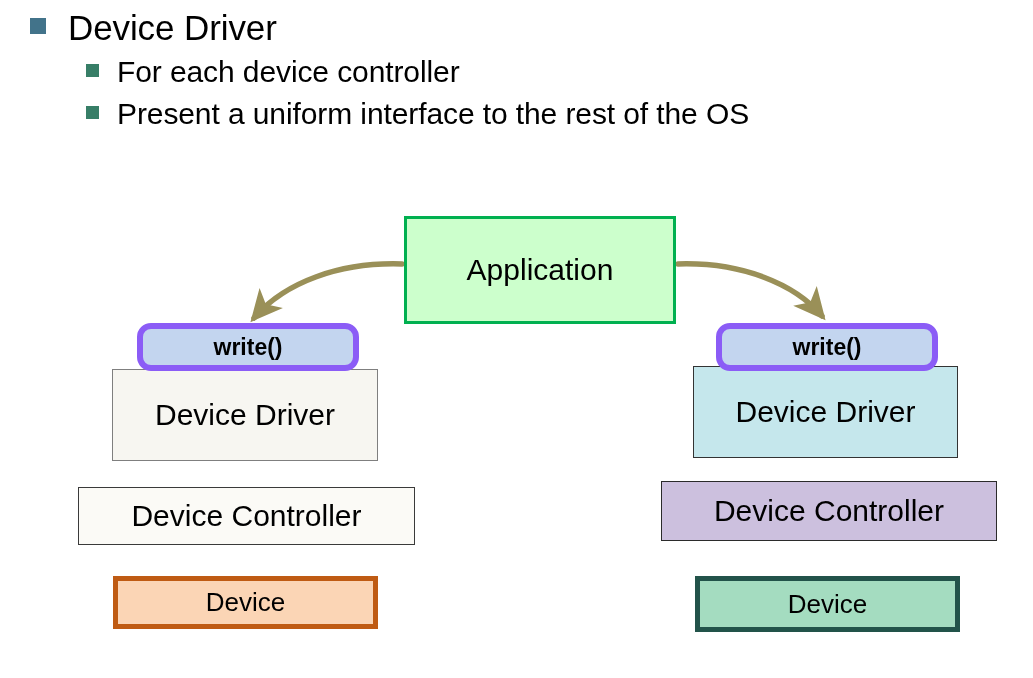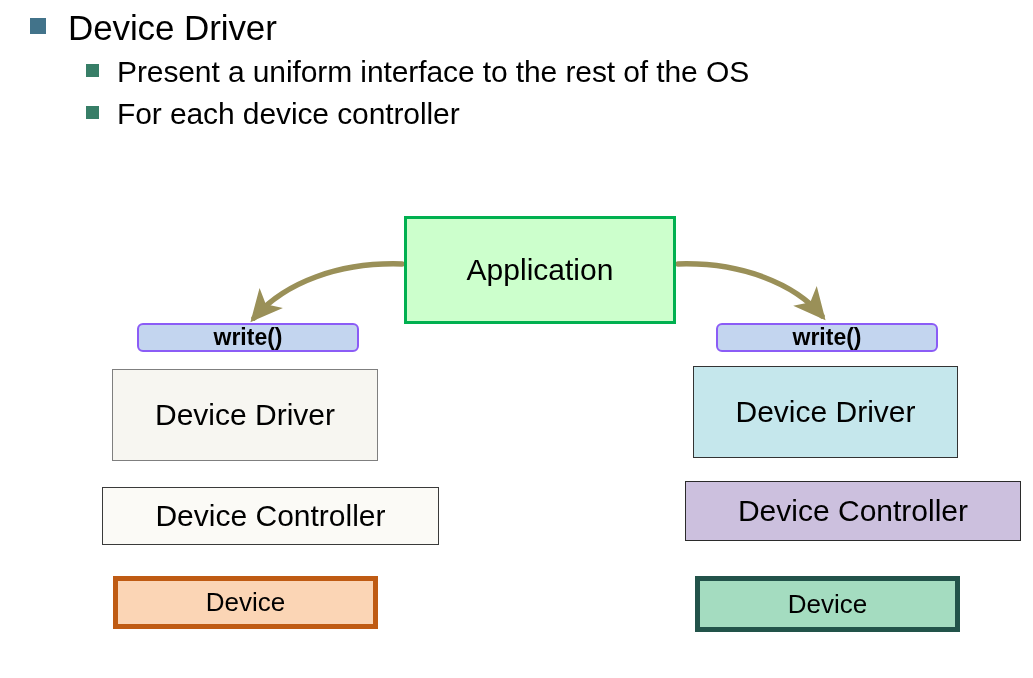"Present a uniform interface to" div.bullet-row { order: before "For each device controller" -> after "For each device controller" }
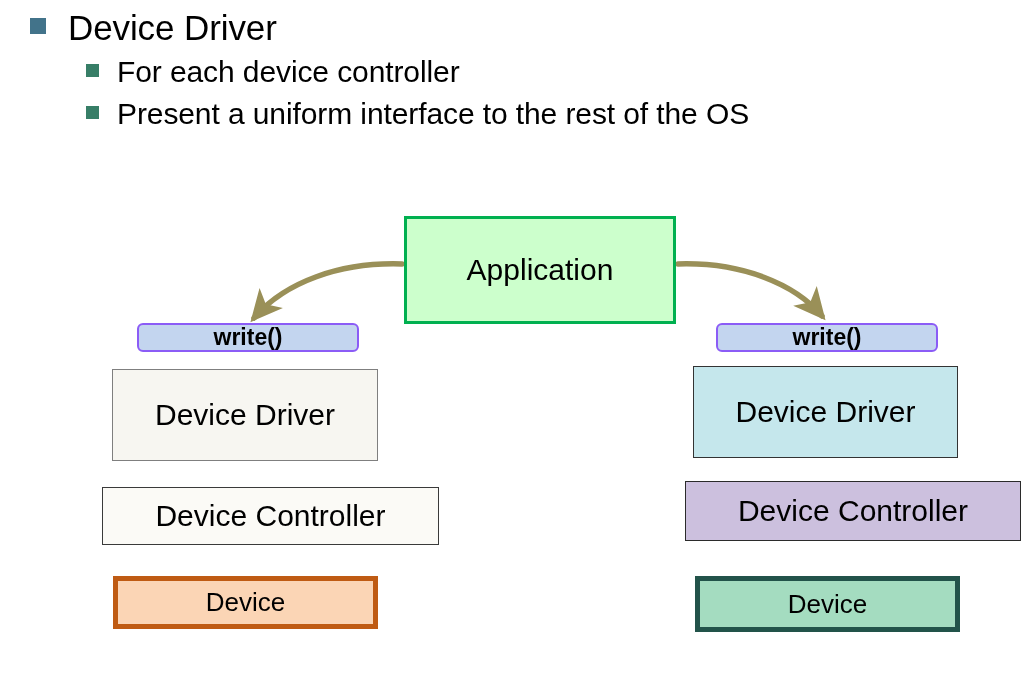"write()" .write-box { border: 2px solid #8b5cf6 -> 6px solid #8b5cf6; border-radius: 6px -> 14px; height: 29px -> 48px }
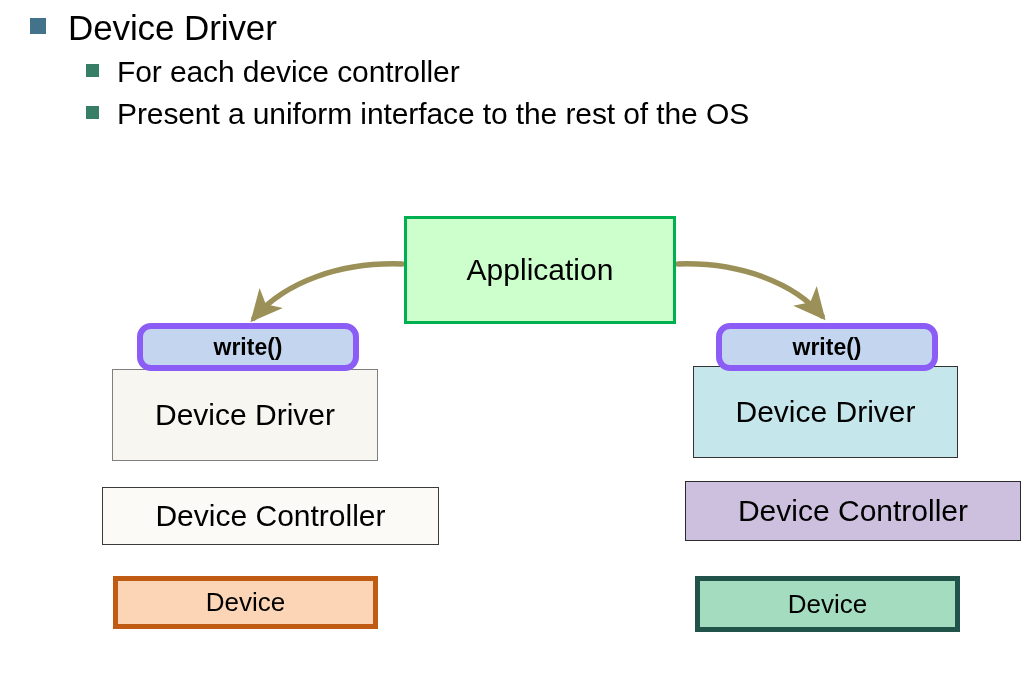"Device Controller" .controller-box { margin-left: 24px -> none }
